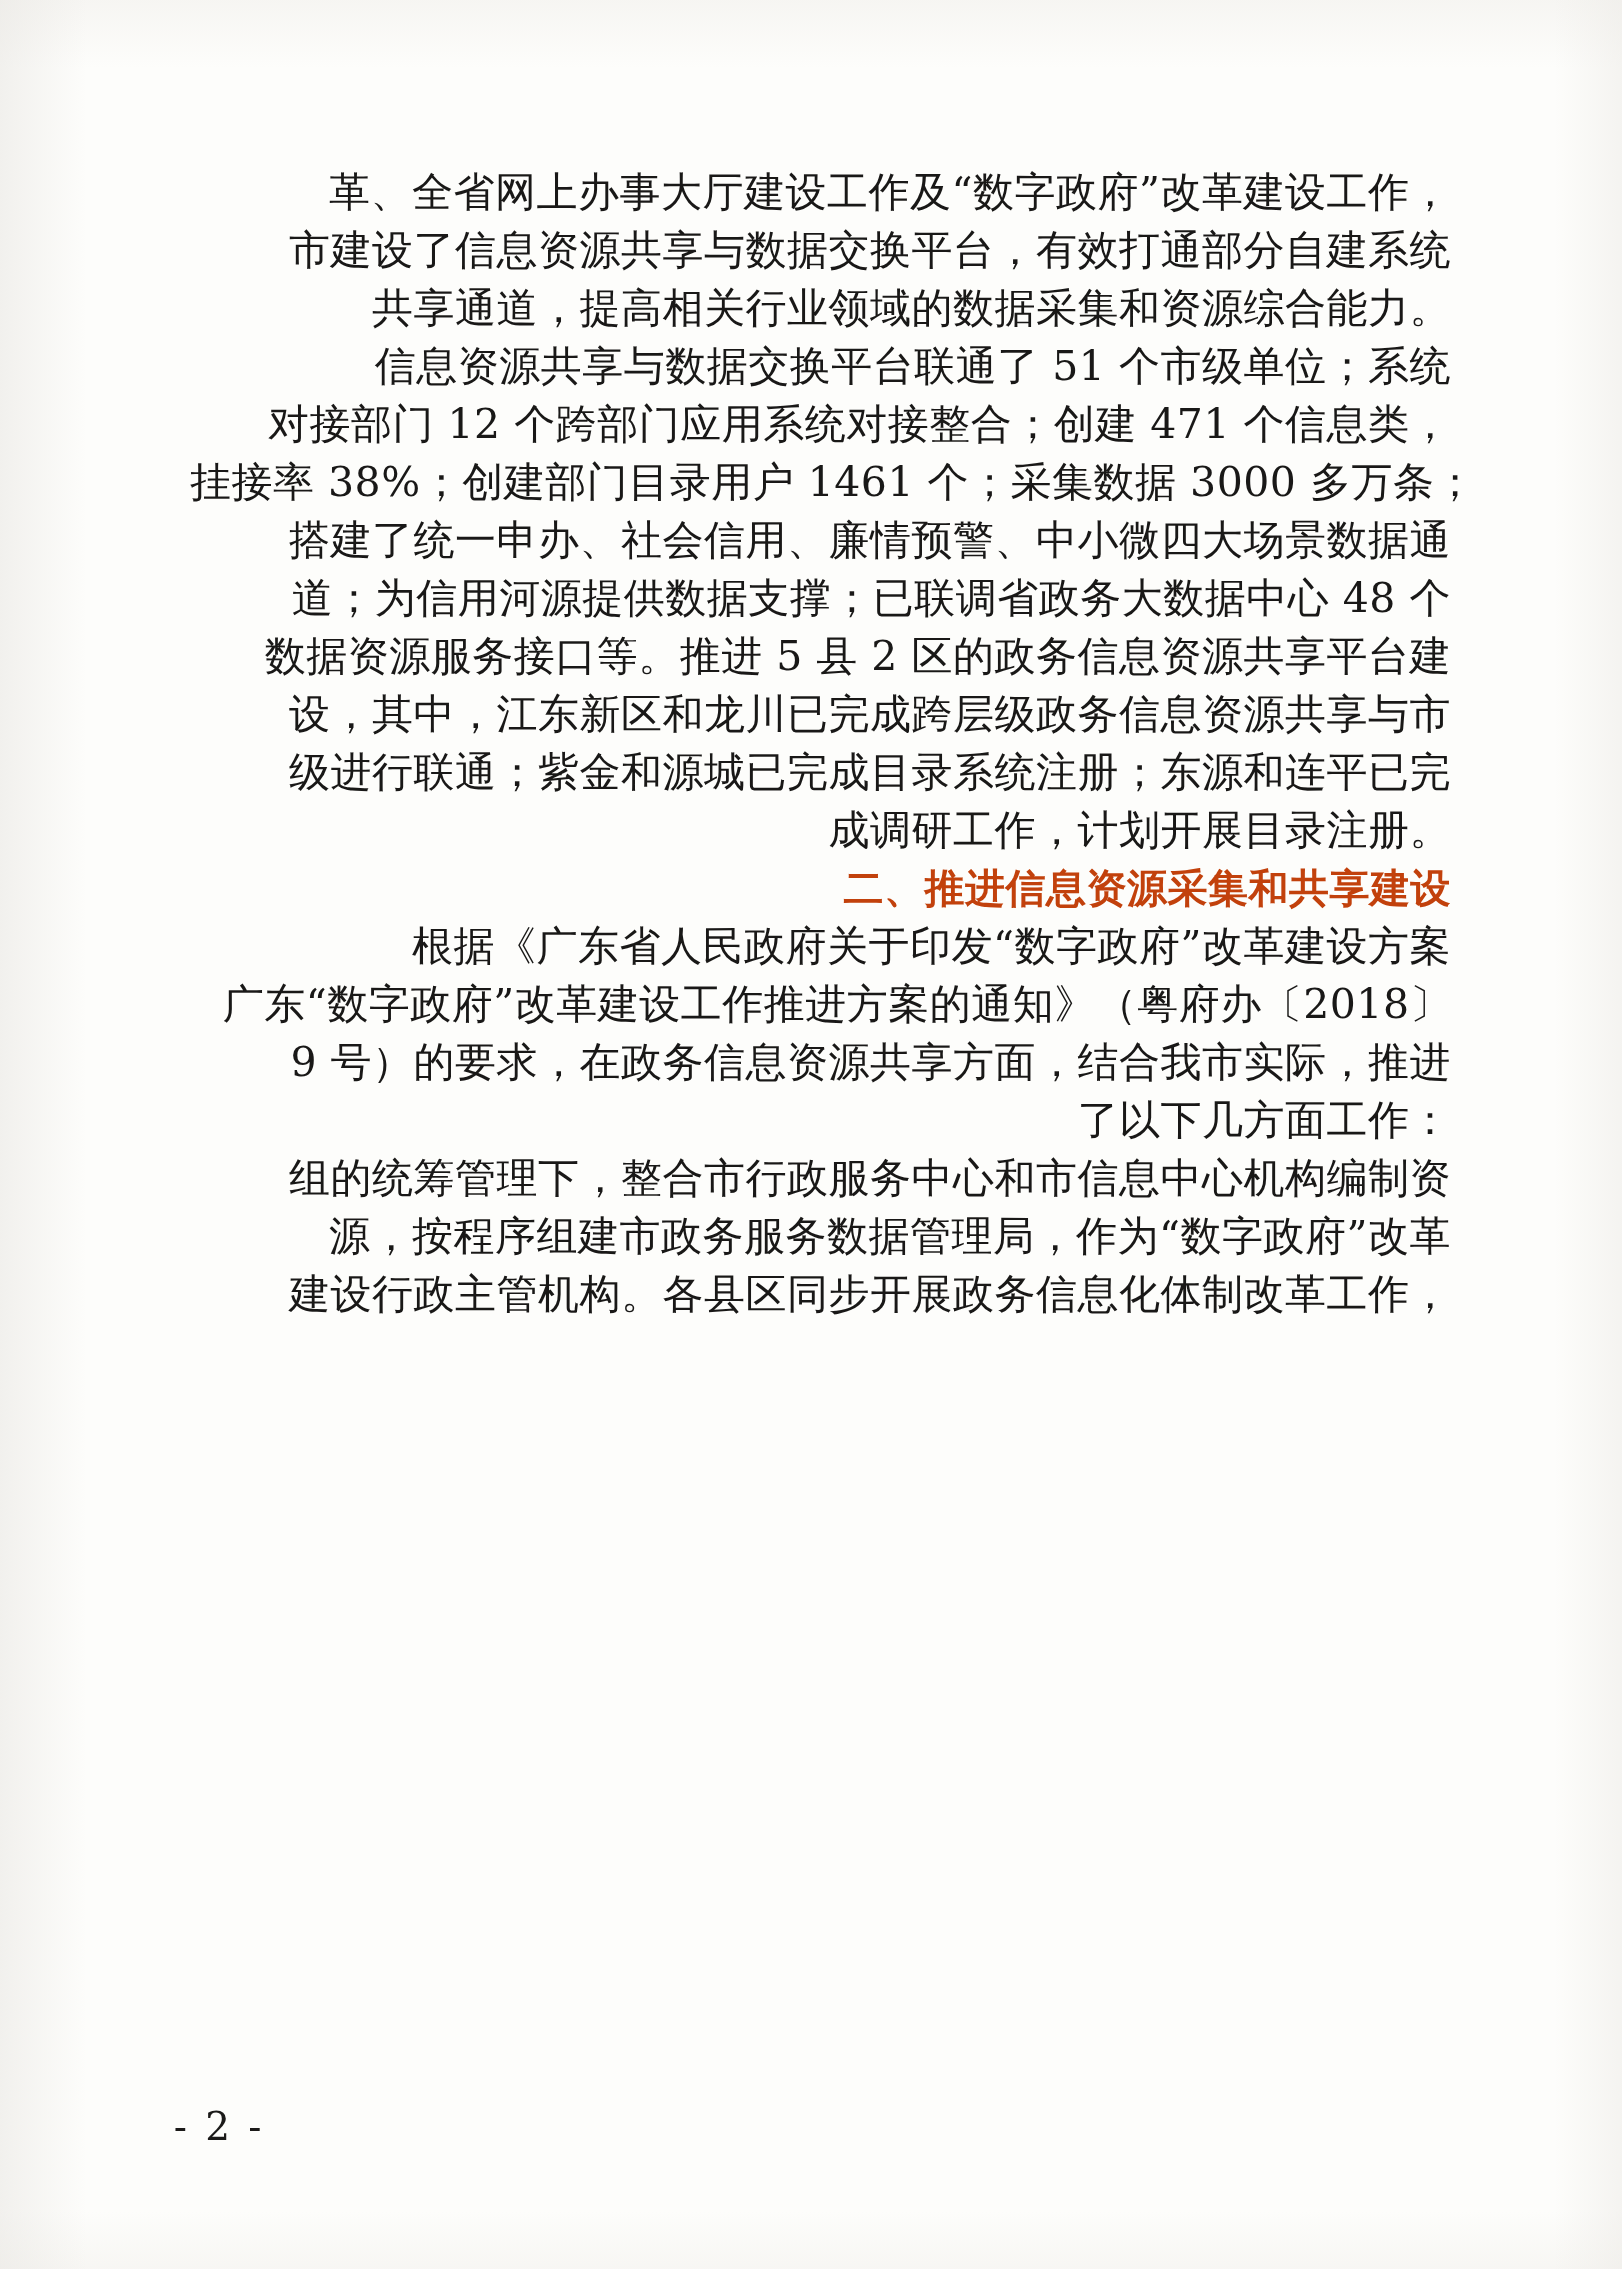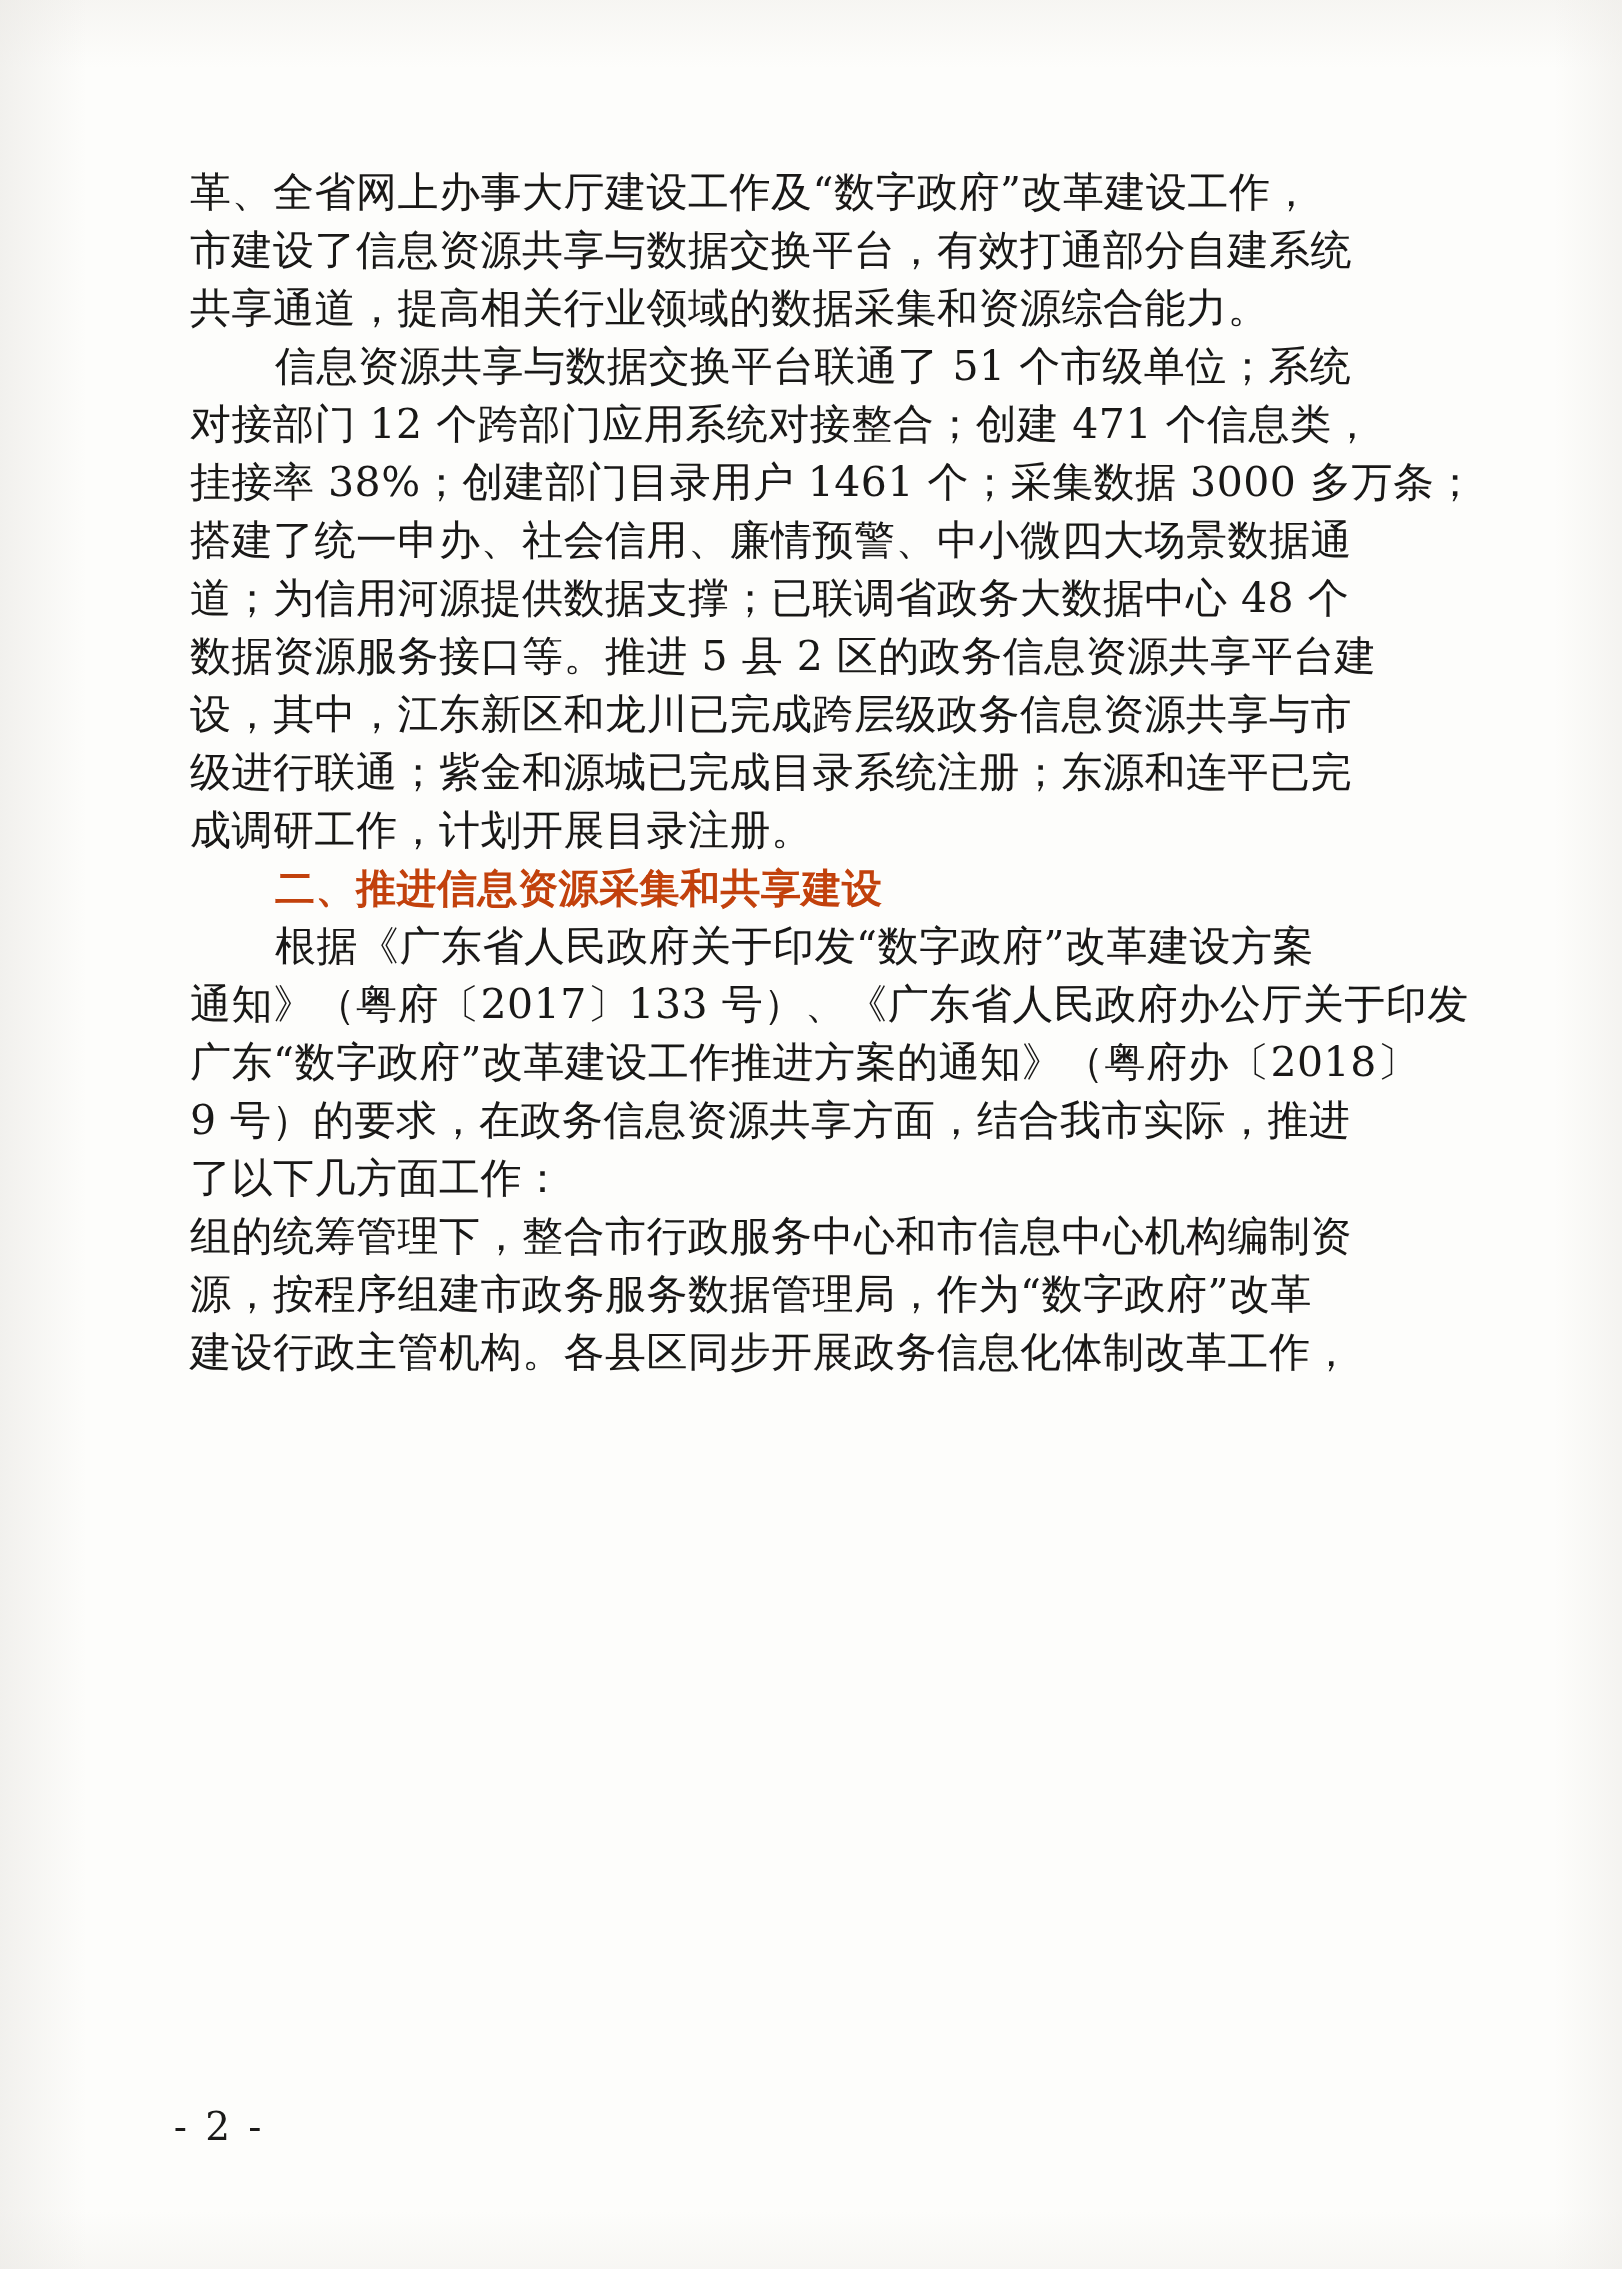"革、全省网上办事大厅建设工作及“数字政府”改革建设工作，" .body-area { text-align: none -> right }
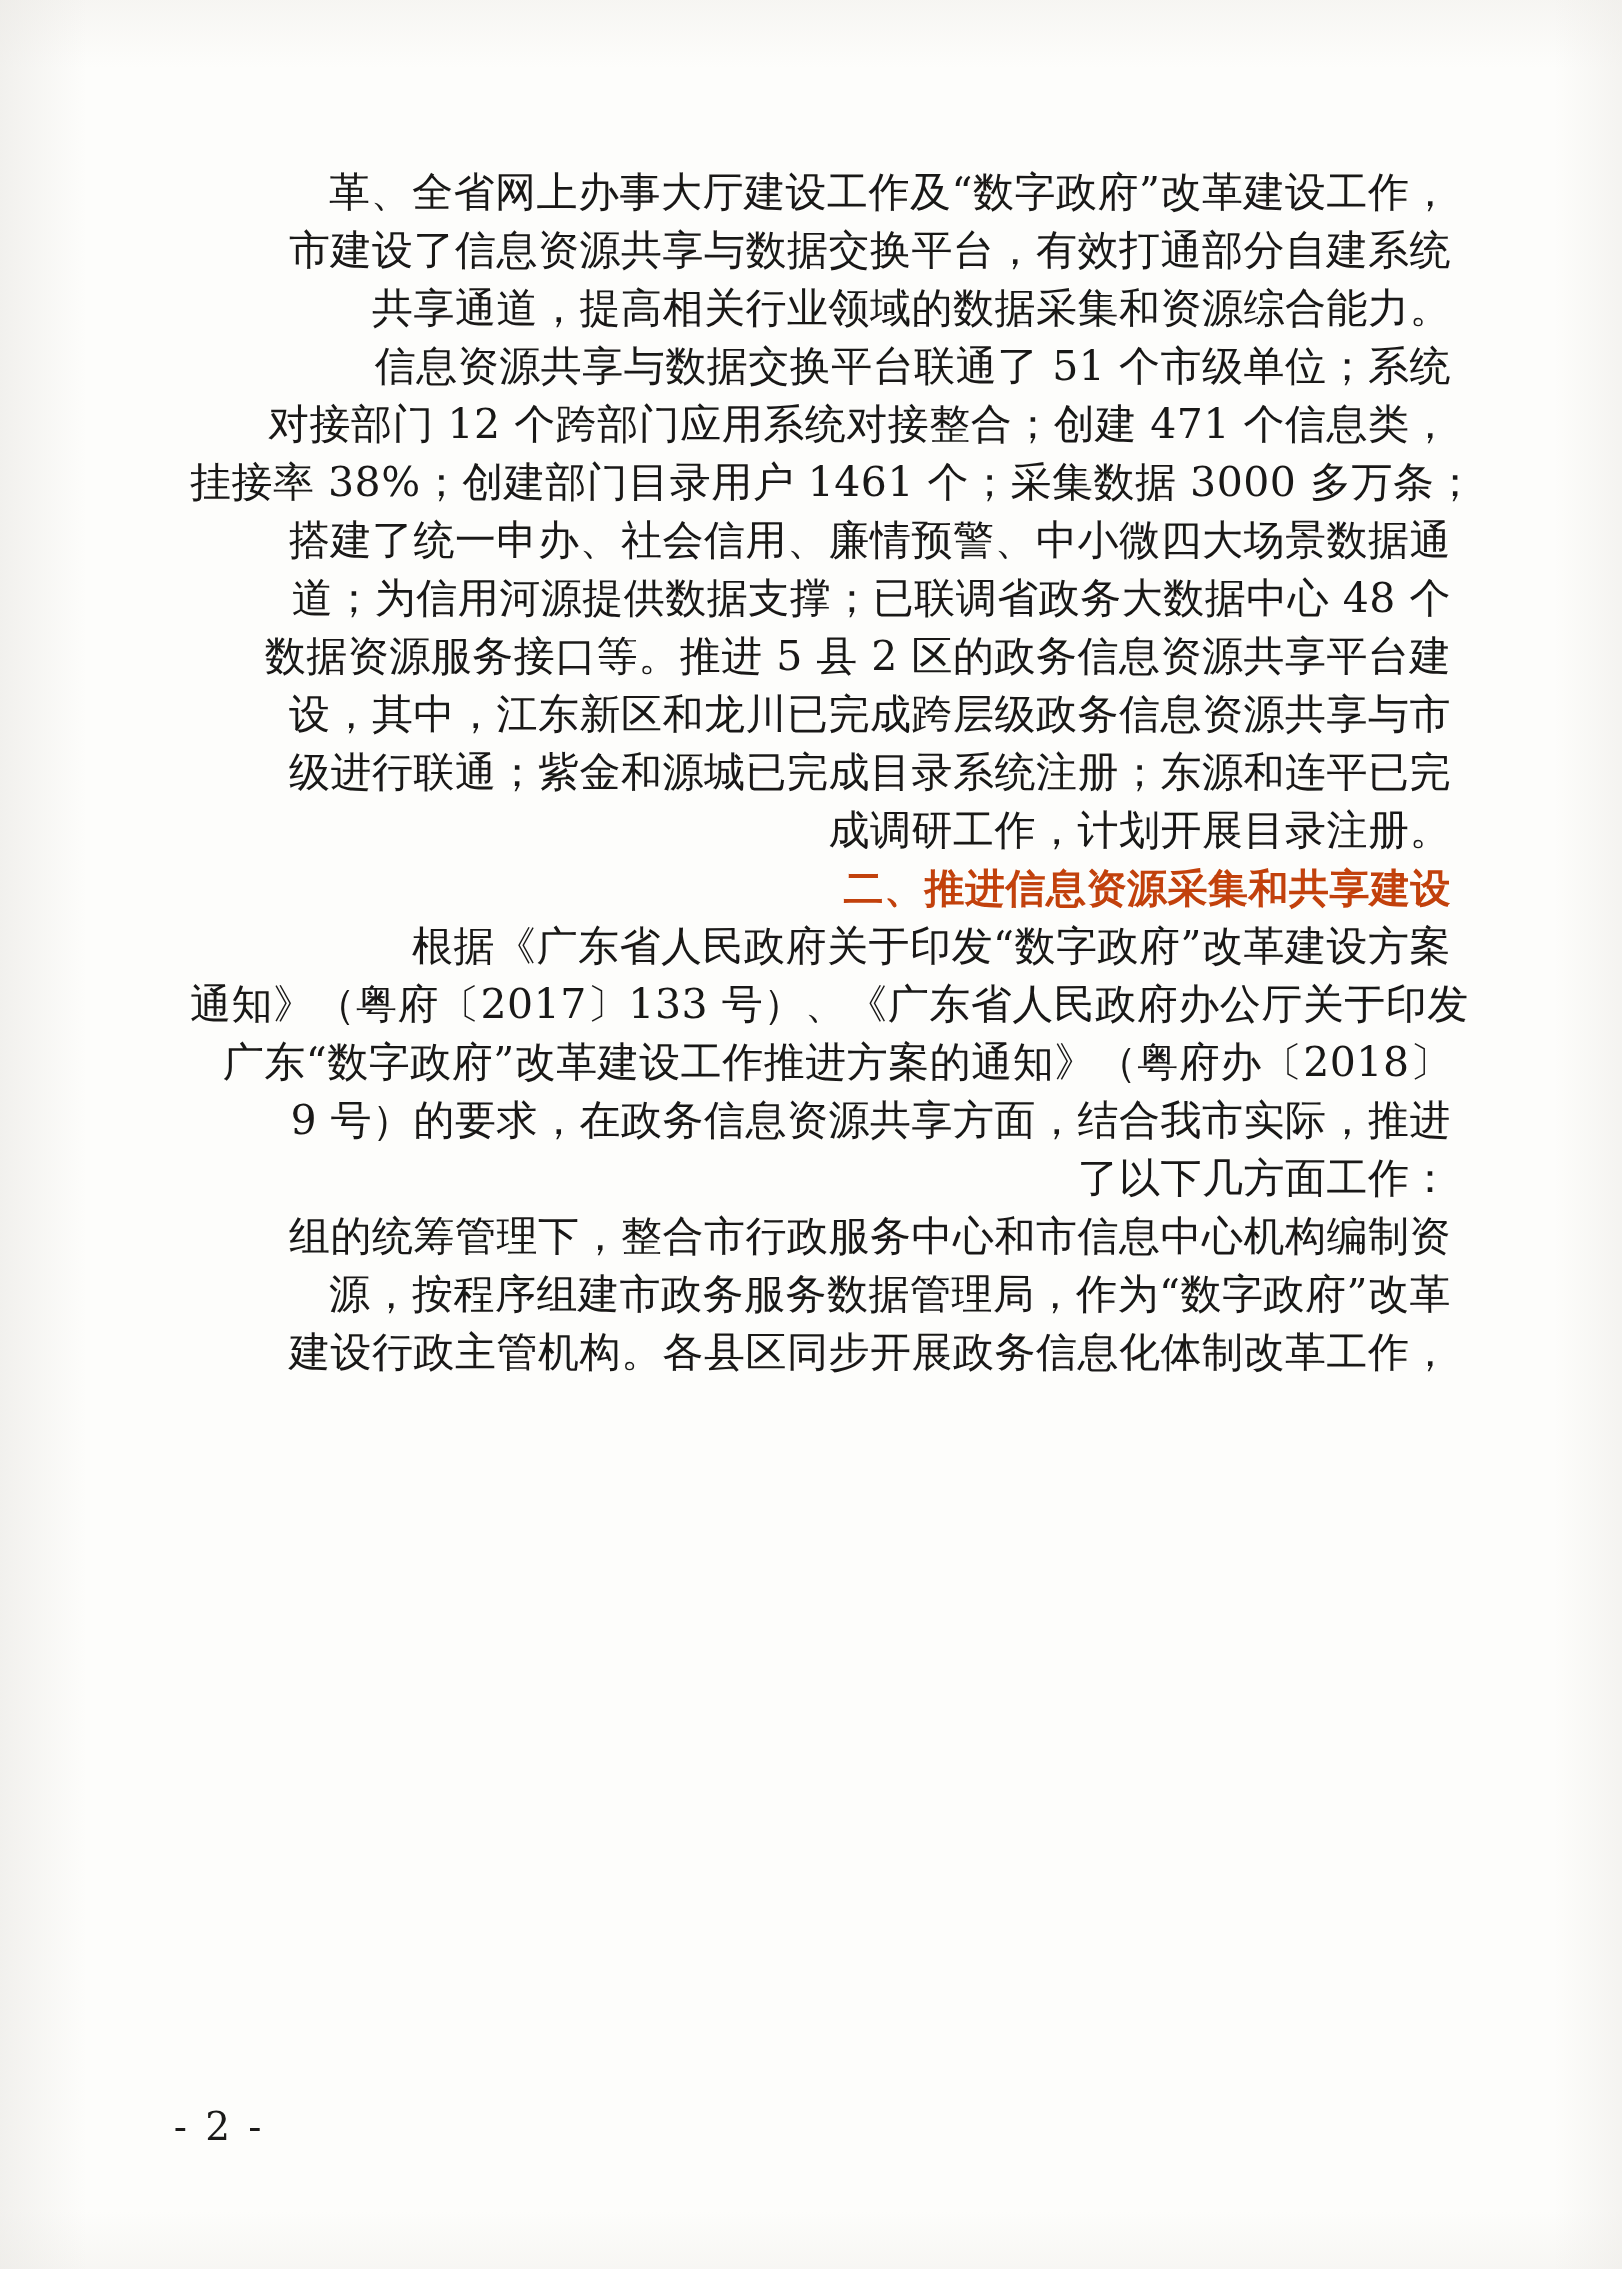"通知》（粤府〔2017〕133 号）、《广东省人民政府办公厅关于印发" p.line { html: <p>通知》（粤府〔2017〕133 号）、《广东省人民政府办公厅关于印发</p> -> none }
